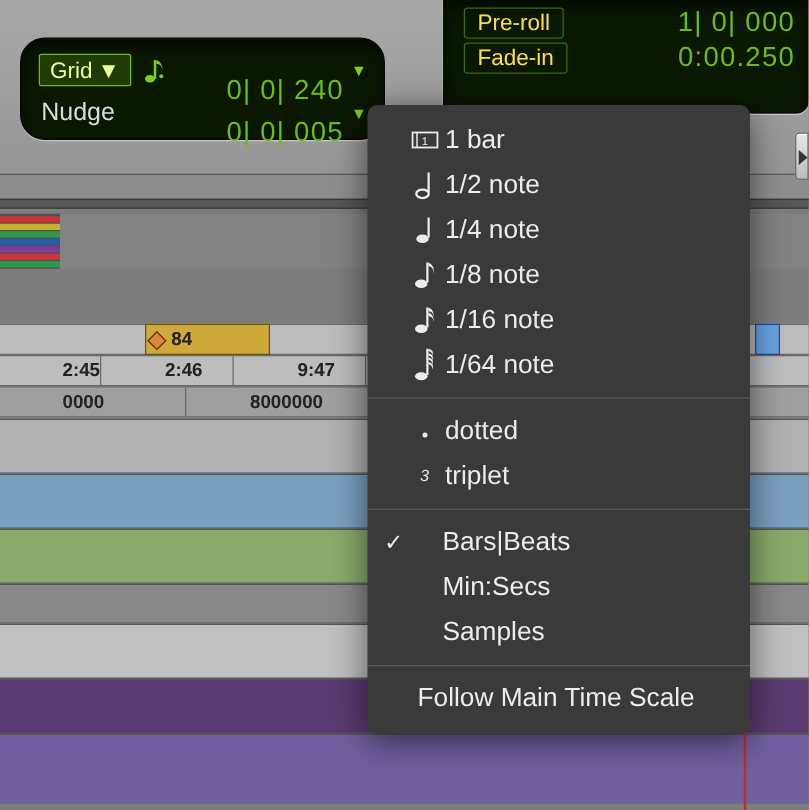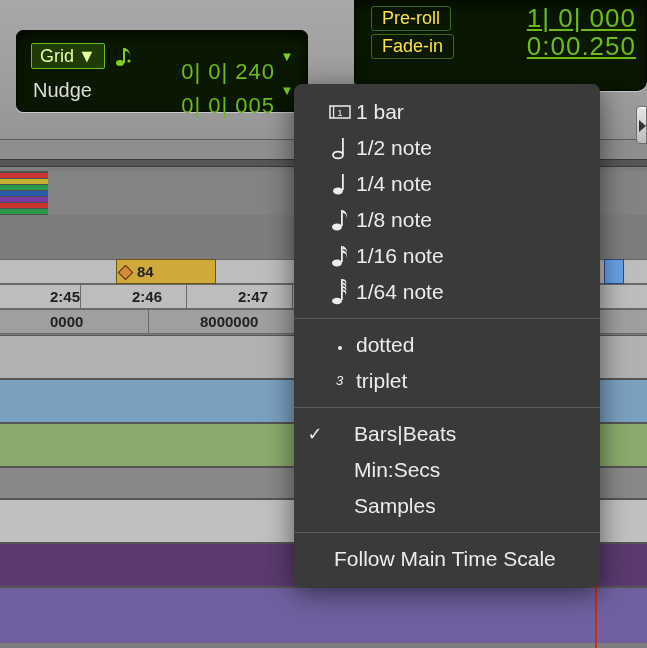"1| 0| 000" .lcd-r-val { font-size: 26px -> 22px; text-decoration: underline -> none }
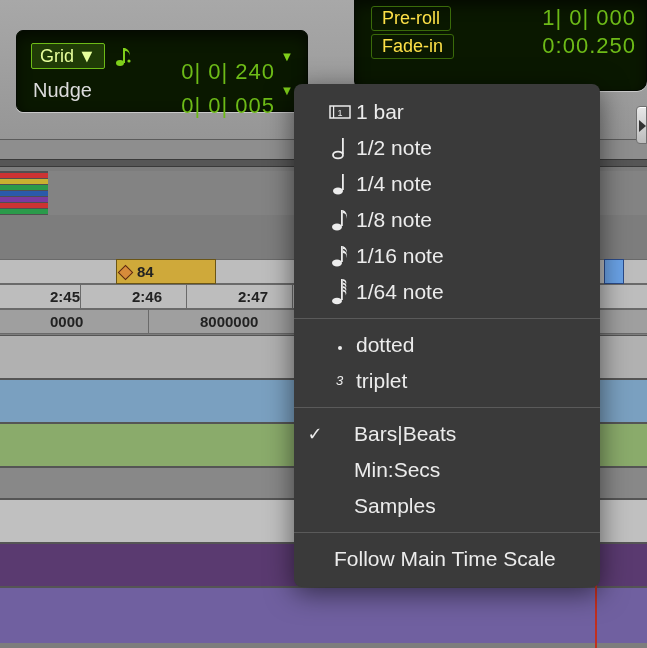"Grid" .lcd-panel { border-radius: 7px -> 20px }
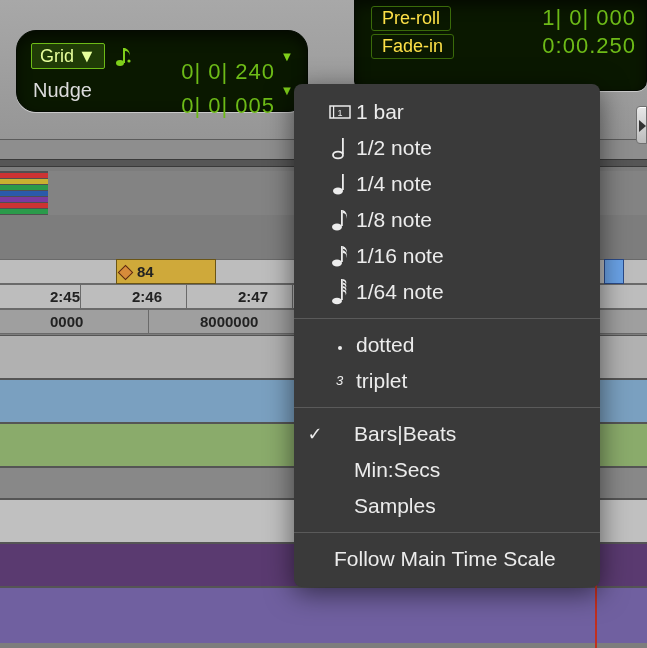"2:47" span.tick { text: 2:47 -> 9:47 }
